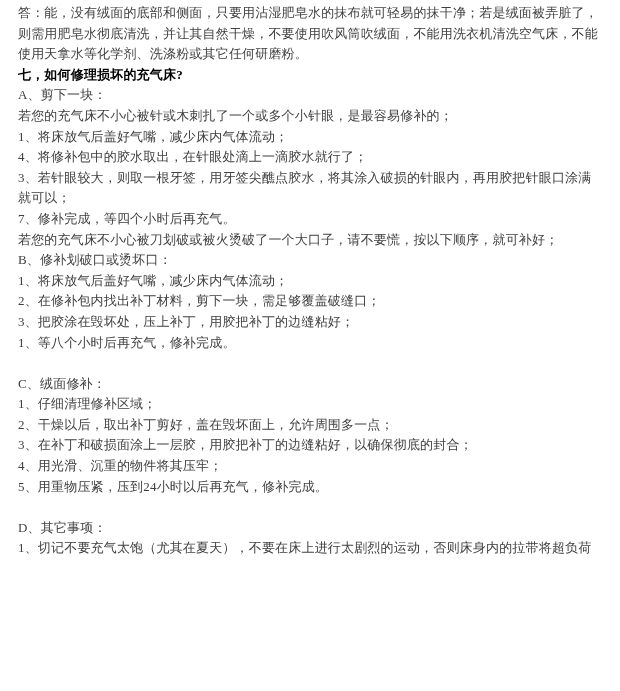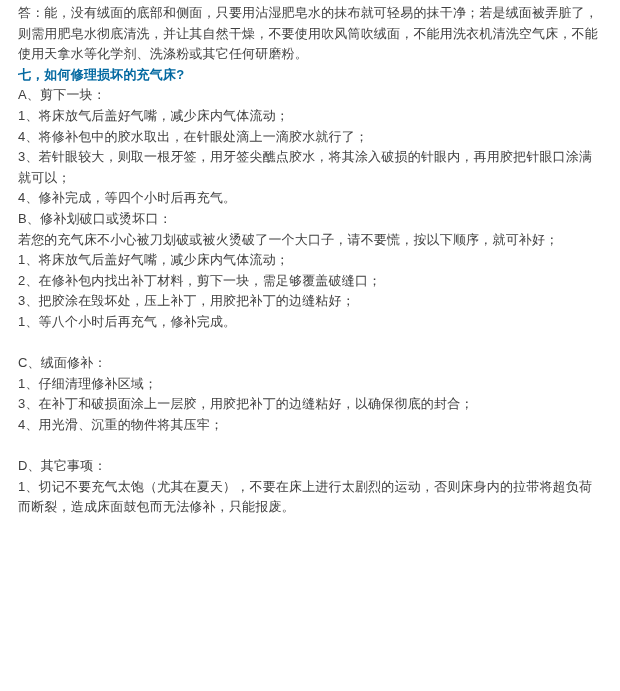"答：能，没有绒面的底部和侧面，只要用沾湿肥皂水的抹布就可轻易的抹干净；若是绒面被" .page { font-family: Liberation Sans, sans-serif -> Liberation Serif, serif }
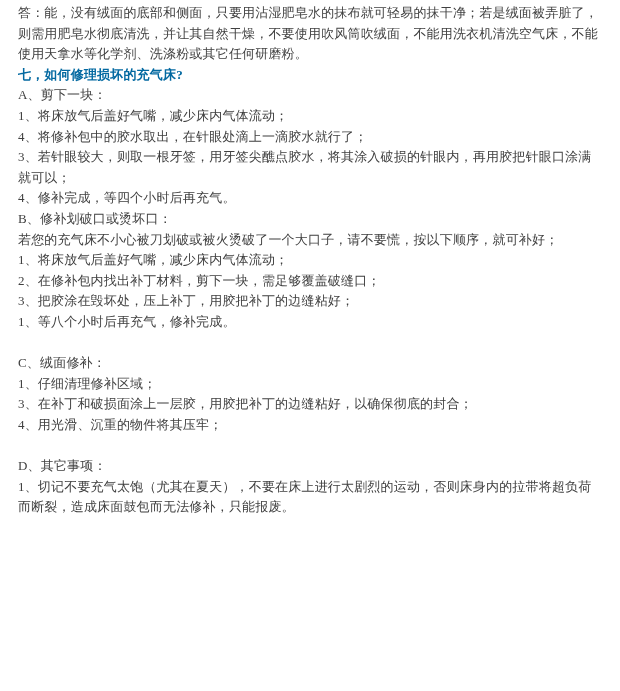"七，如何修理损坏的充气床?" .line.bold { color: #0369a1 -> #000000 }
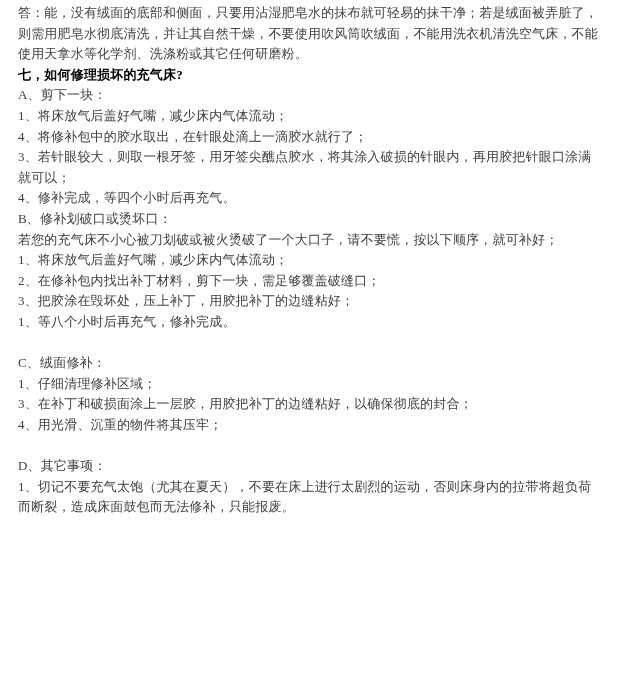"若您的充气床不小心被针或木刺扎了一个或多个小针眼，是最容易修补的；" div.line { html: none -> <div>若您的充气床不小心被针或木刺扎了一个或多个小针眼，是最容易修补的；</div> }
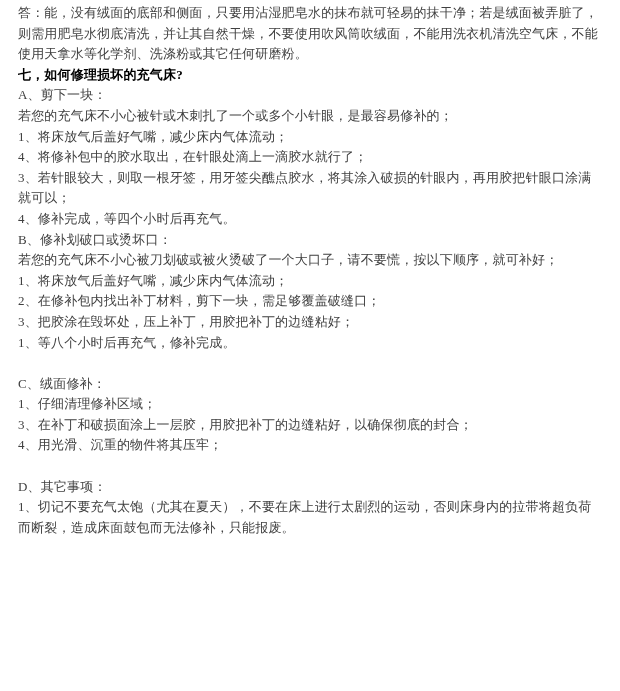"4、修补完成，等四个小时后再充气。" div.line { text: 4 -> 7 }
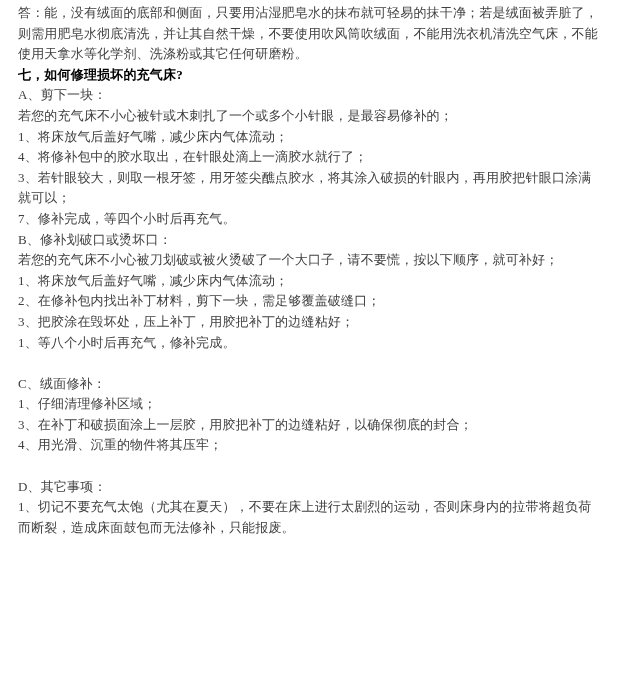"B、修补划破口或烫坏口：" div.line { order: before "若您的充气床不小心被刀划破或被火烫破了一个大口子，请不要慌，按以下顺序，就可补好" -> after "若您的充气床不小心被刀划破或被火烫破了一个大口子，请不要慌，按以下顺序，就可补好" }
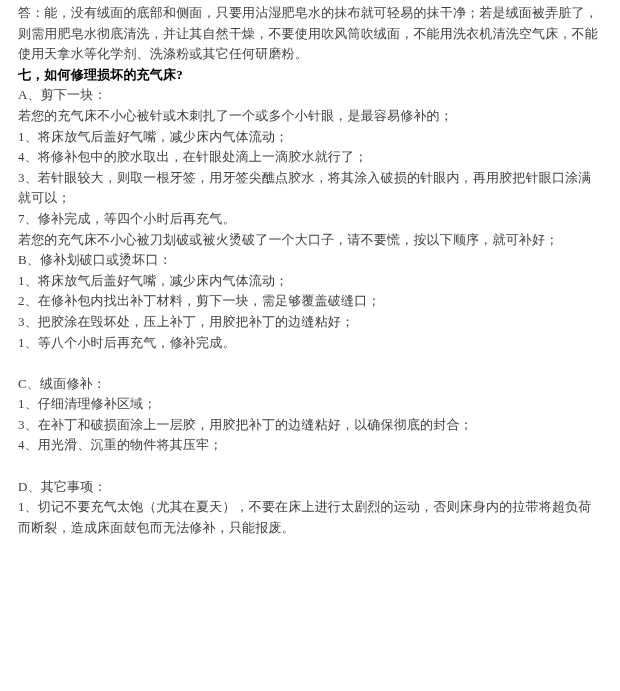"2、干燥以后，取出补丁剪好，盖在毁坏面上，允许周围多一点；" div.line { html: none -> <div>2、干燥以后，取出补丁剪好，盖在毁坏面上，允许周围多一点；</div> }
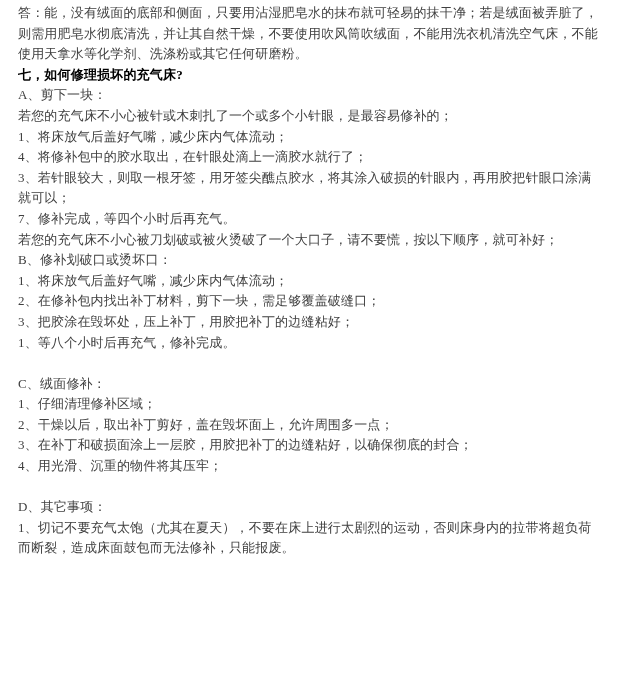"5、用重物压紧，压到24小时以后再充气，修补完成。" div.line { html: none -> <div>5、用重物压紧，压到24小时以后再充气，修补完成。</div> }
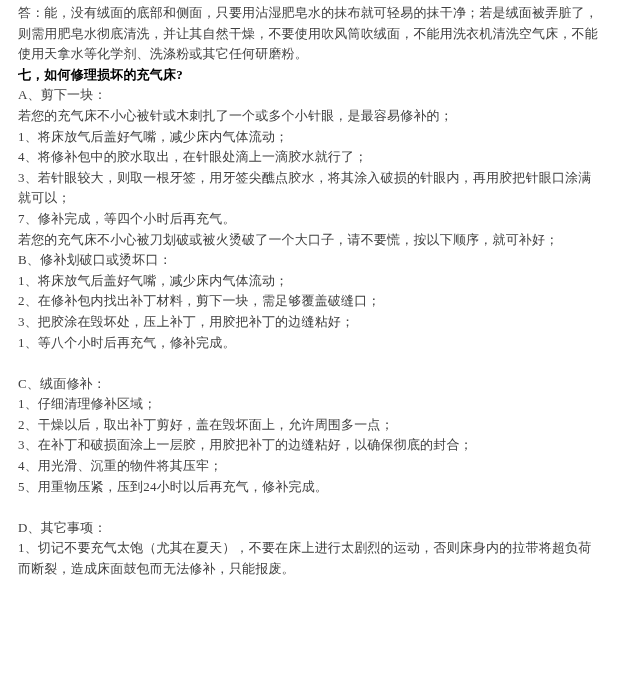"而断裂，造成床面鼓包而无法修补，只能报废。" div.line { html: <div>而断裂，造成床面鼓包而无法修补，只能报废。</div> -> none }
